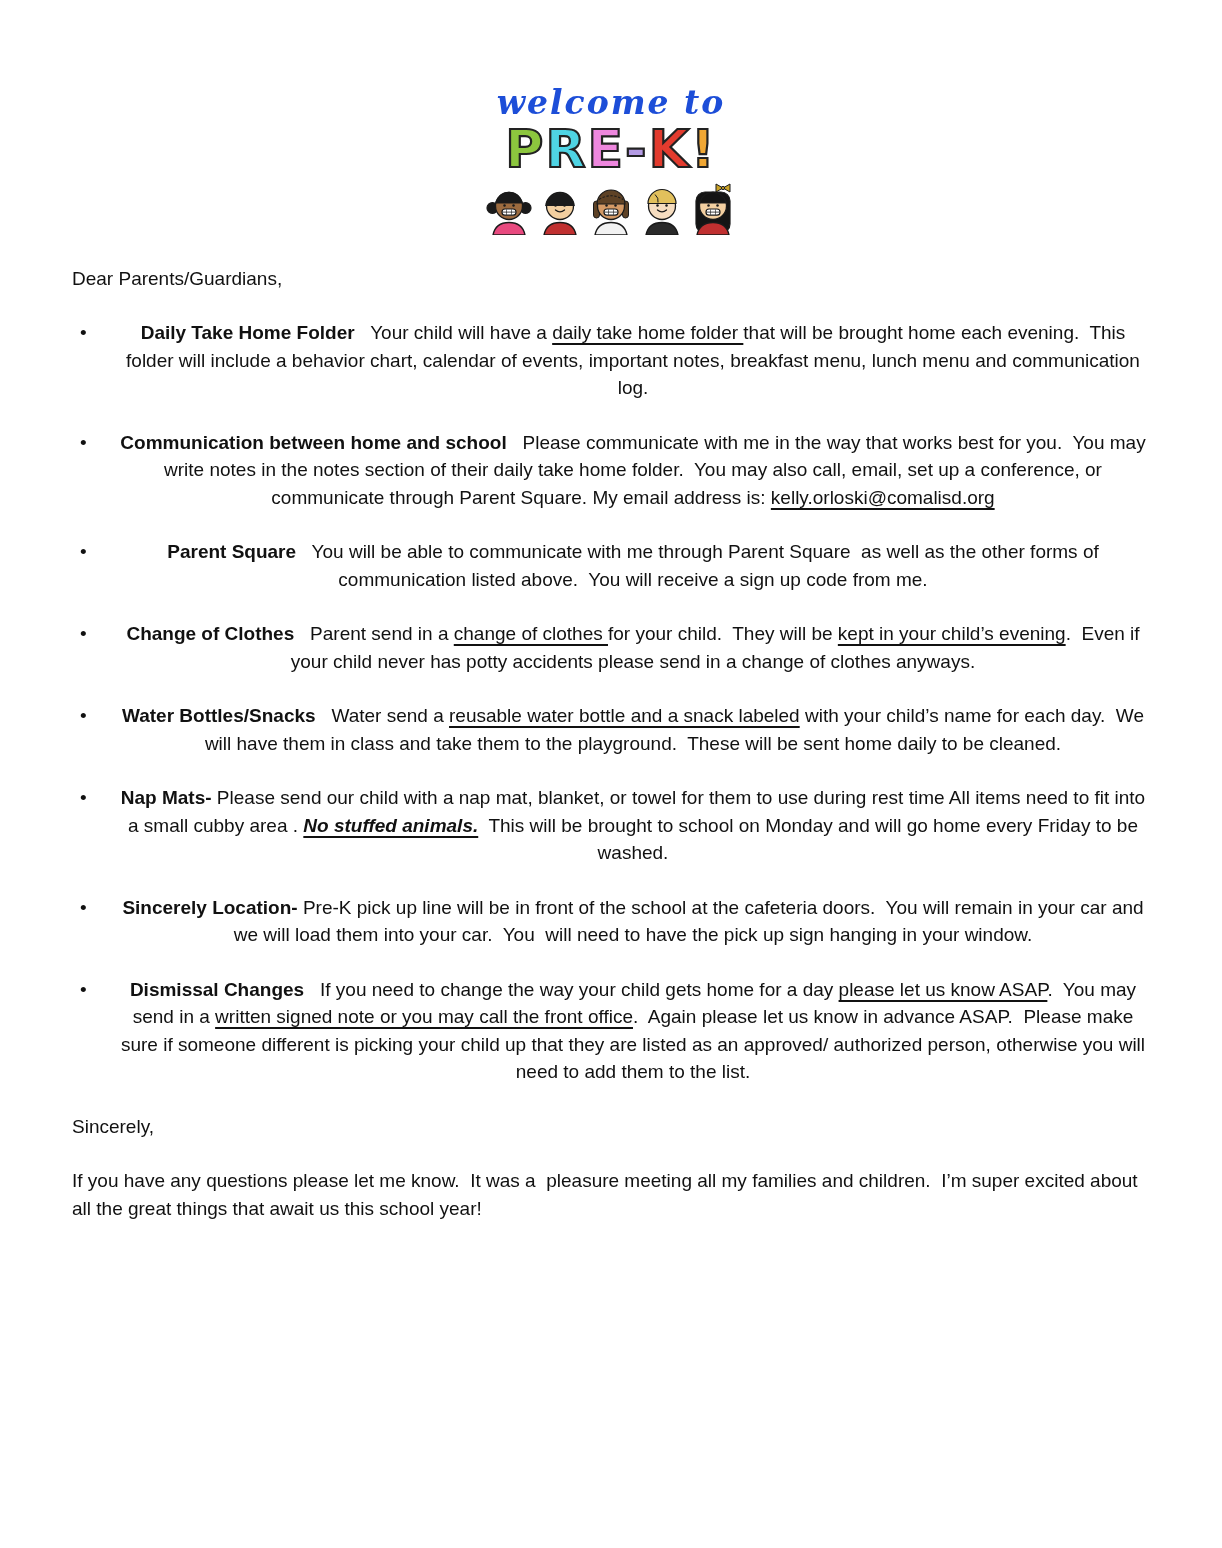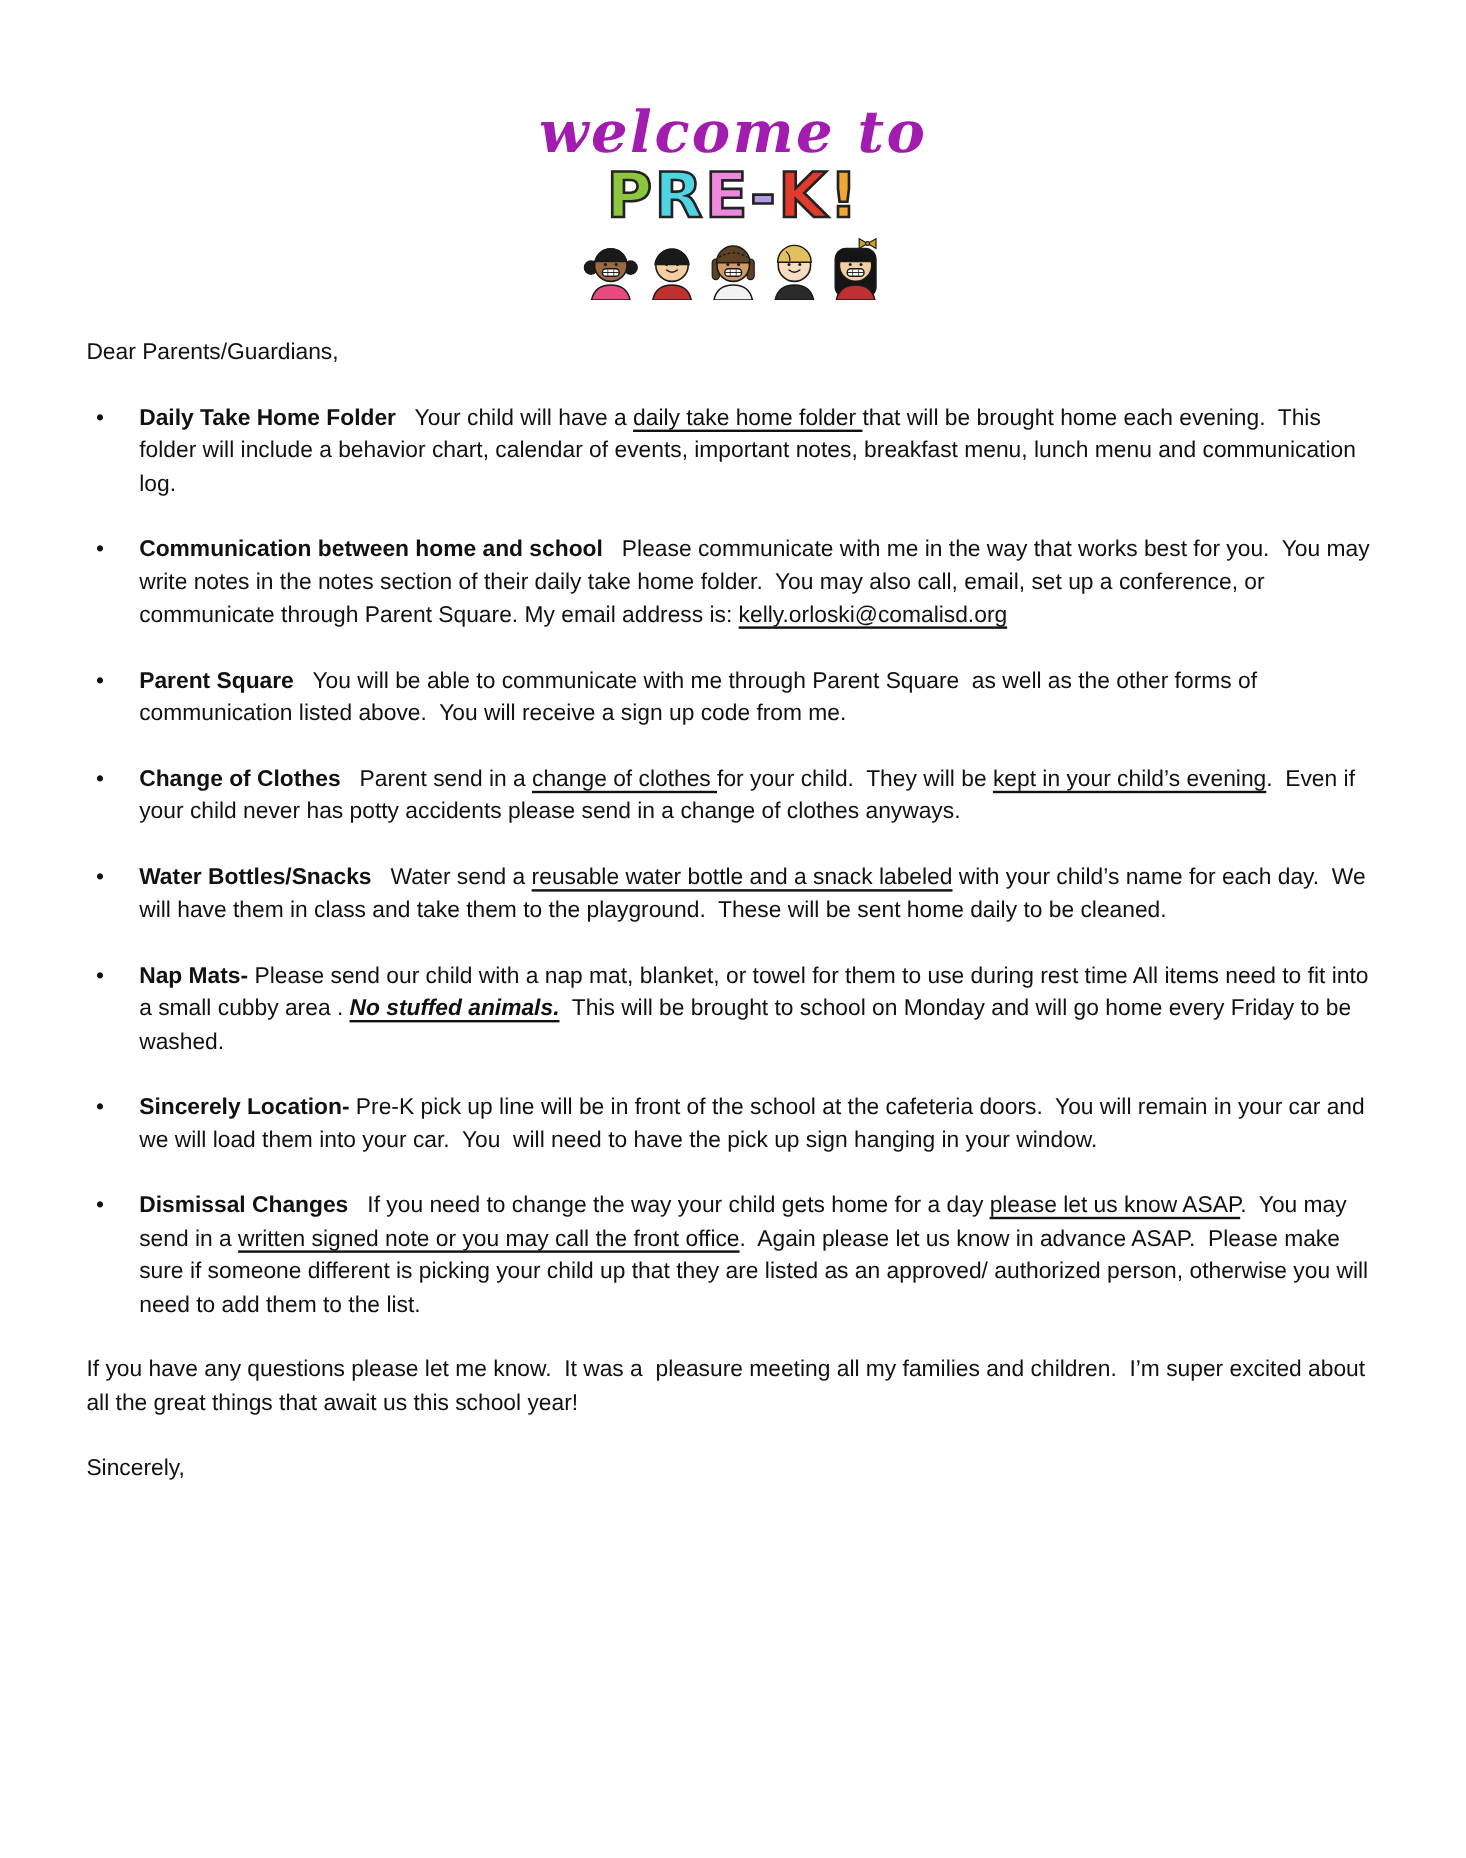"welcome to" .script { color: #a21caf -> #1d4ed8; font-size: 48px -> 33px }
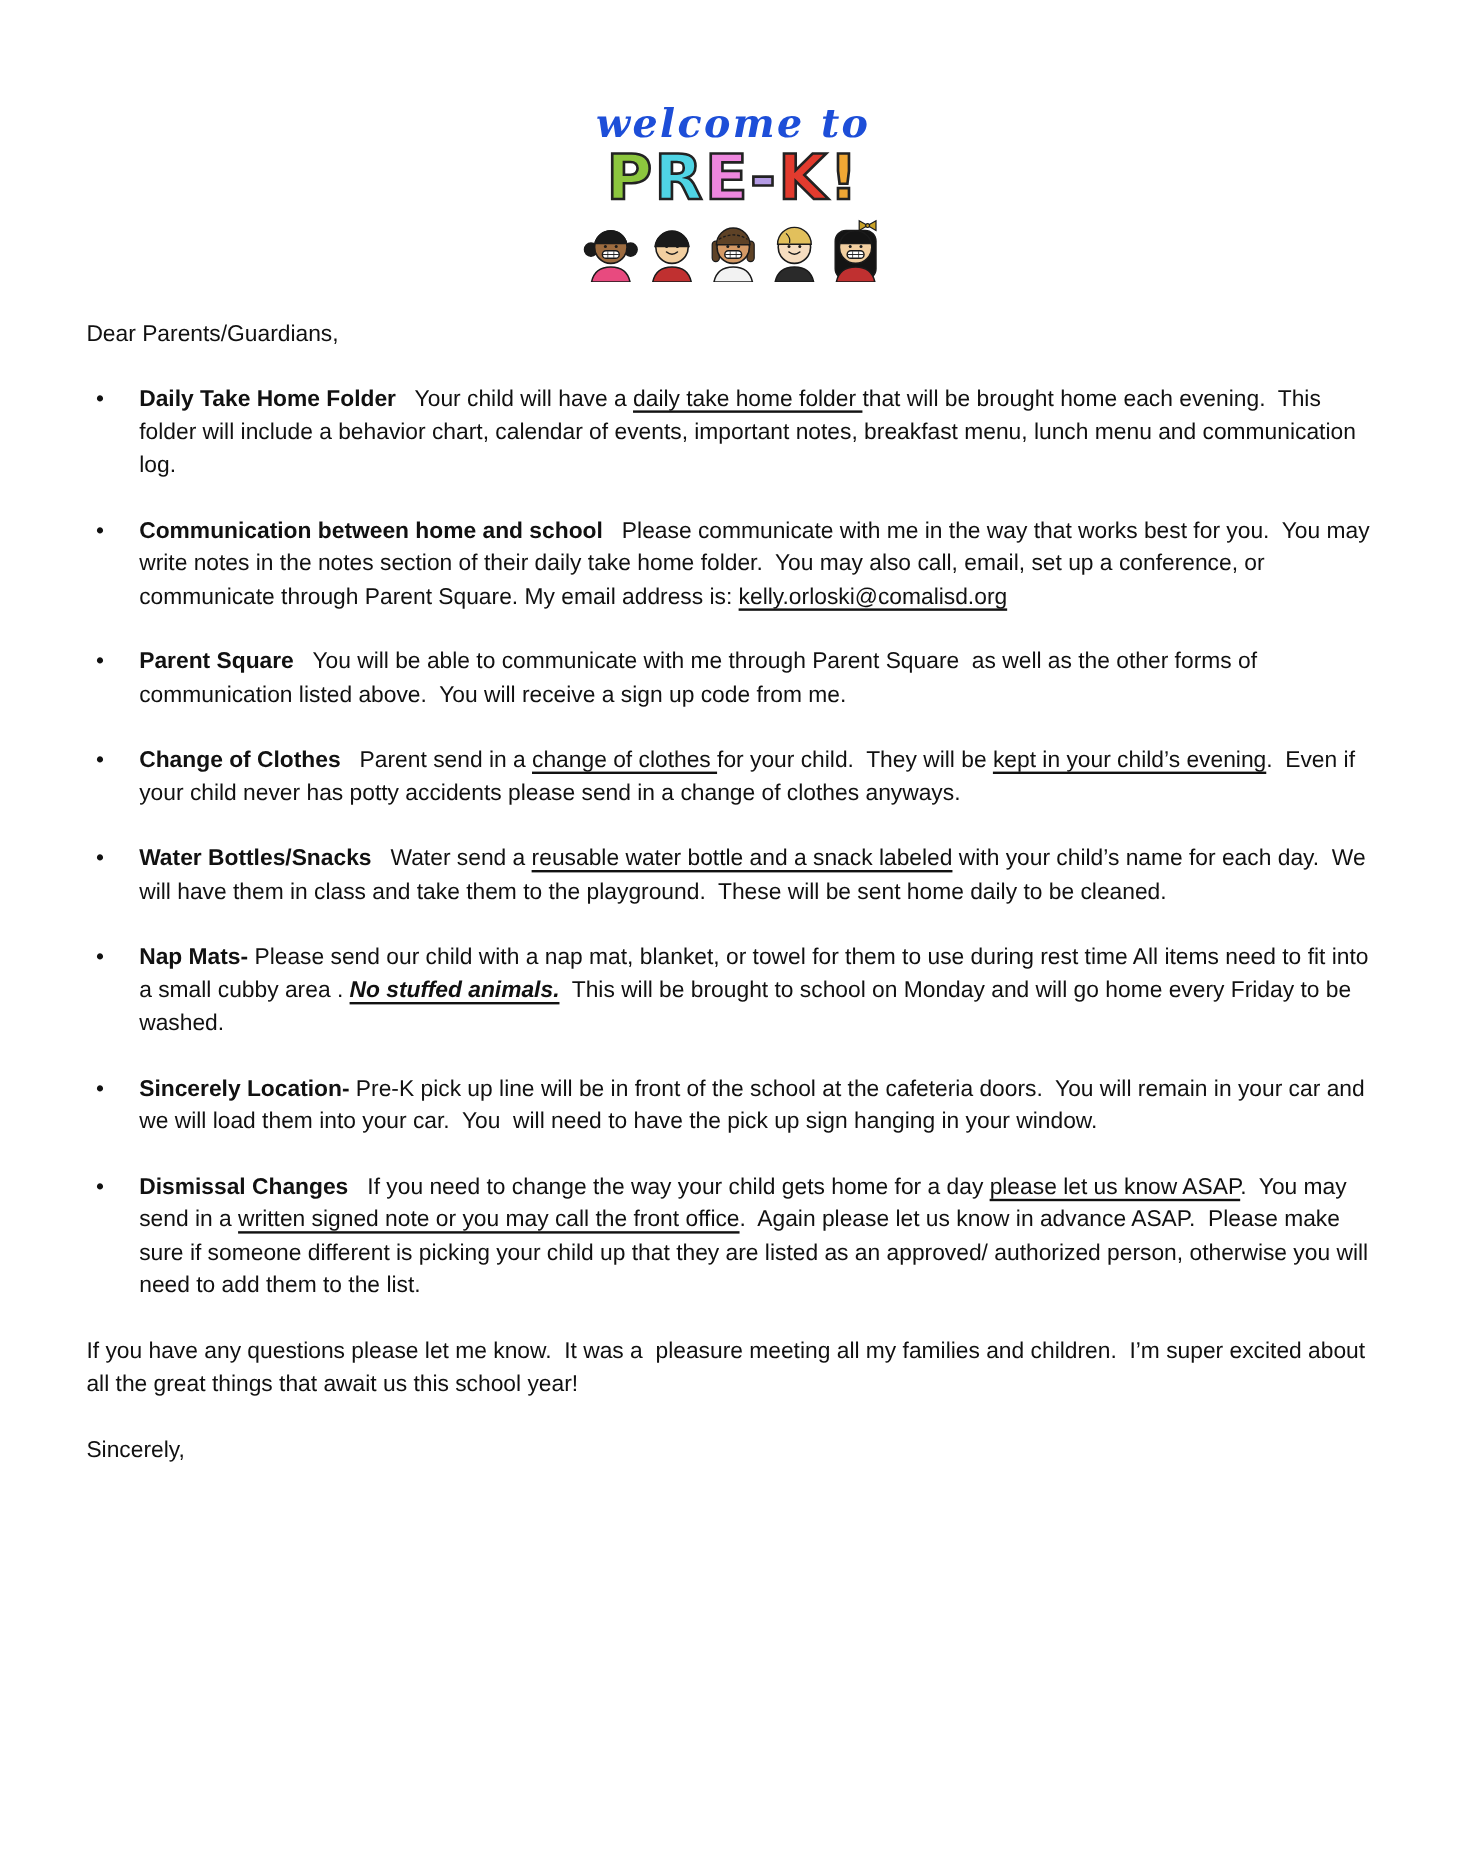"Daily Take Home Folder Your" .bullet-body { text-align: none -> center }
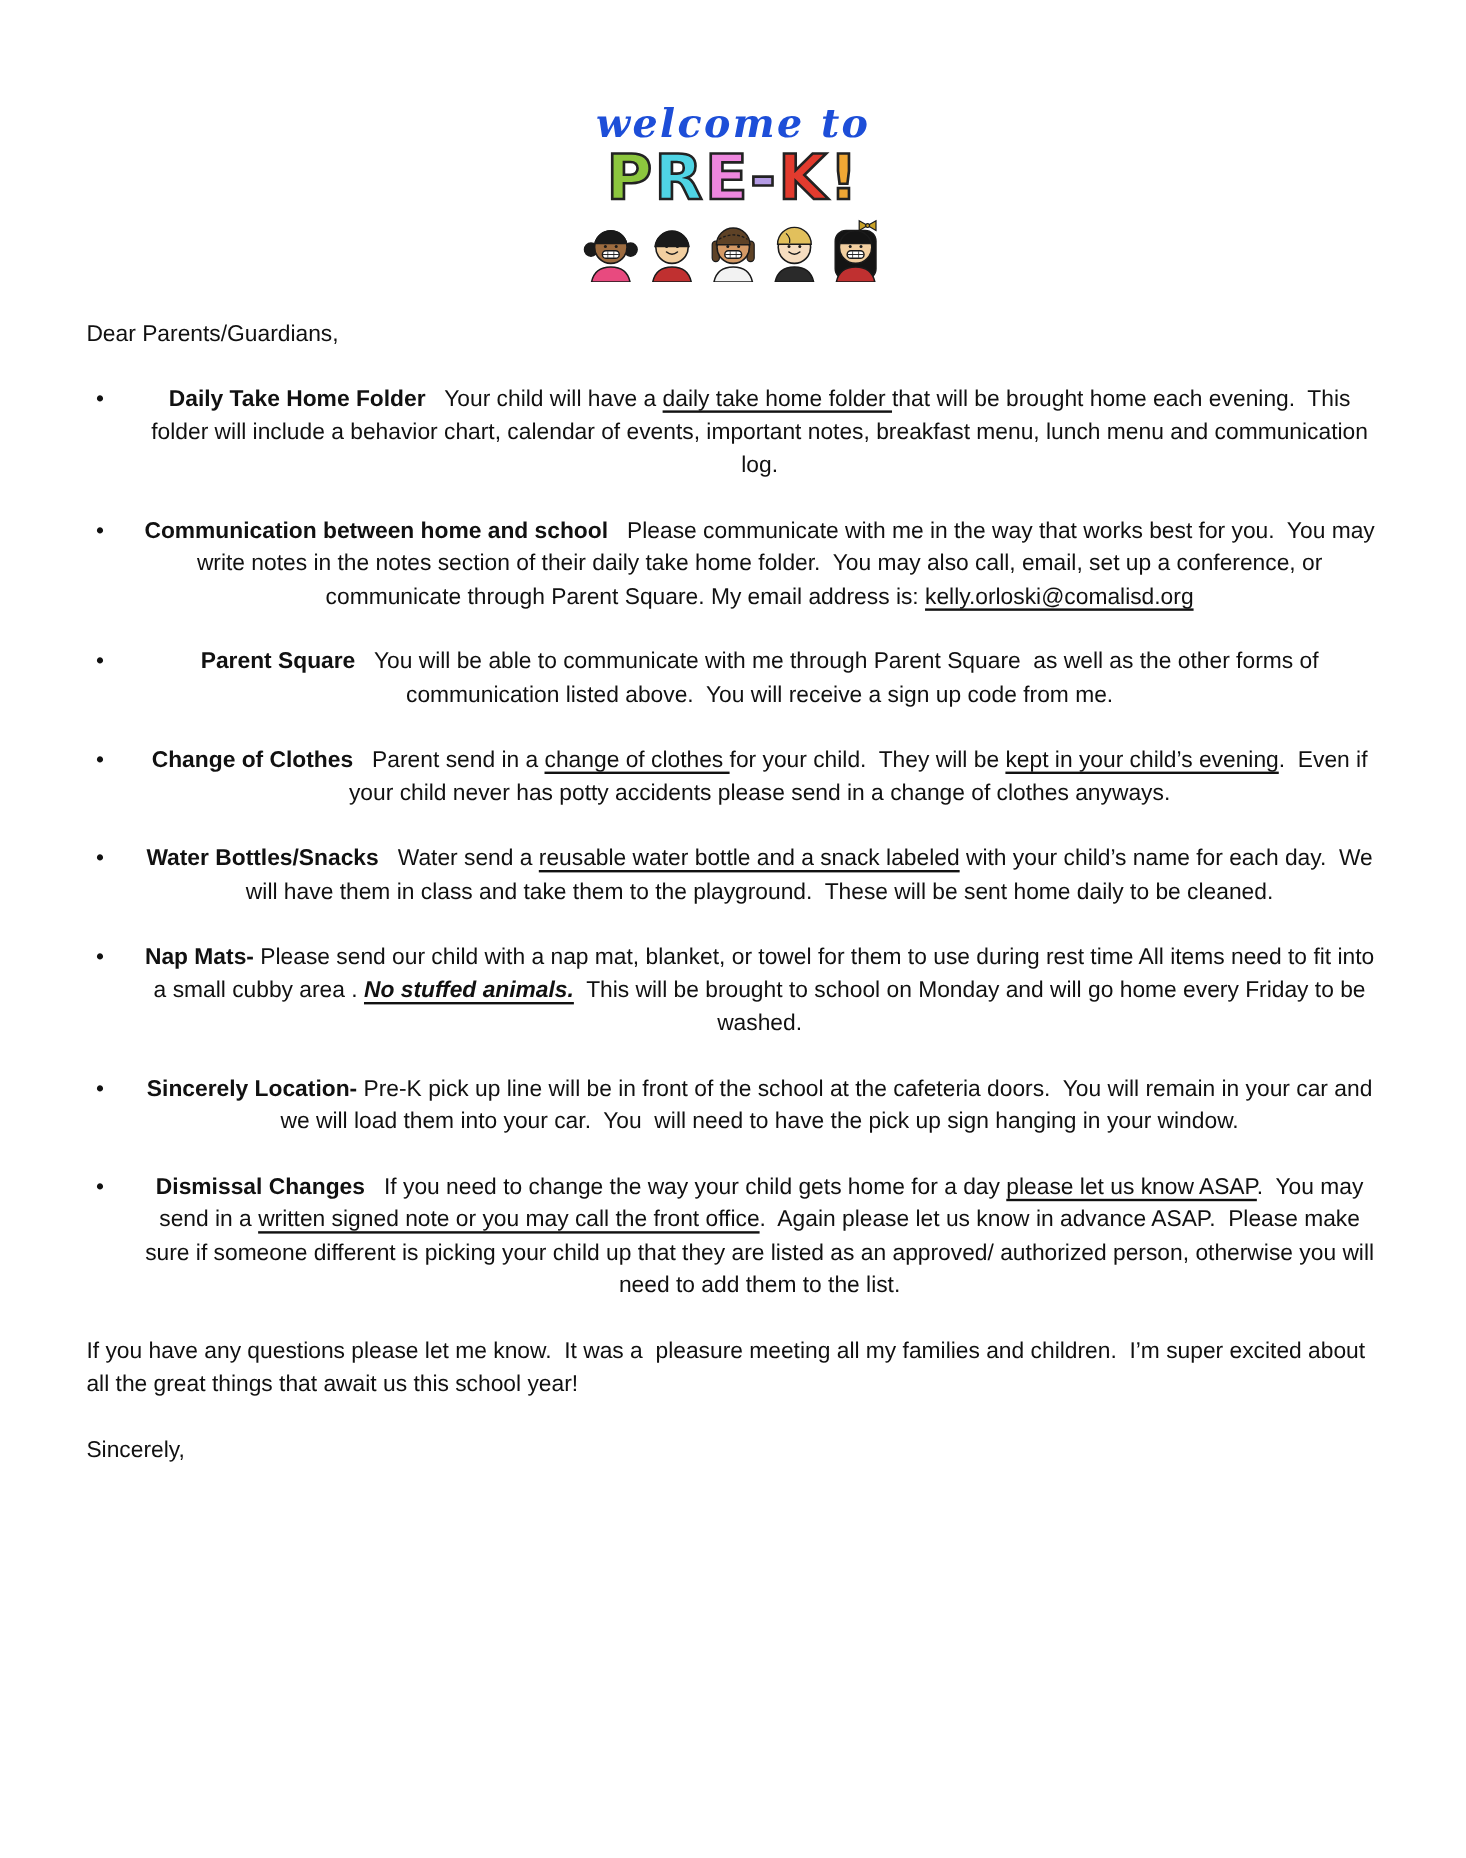"If you have any questions" p.para { order: before "Sincerely," -> after "Sincerely," }
